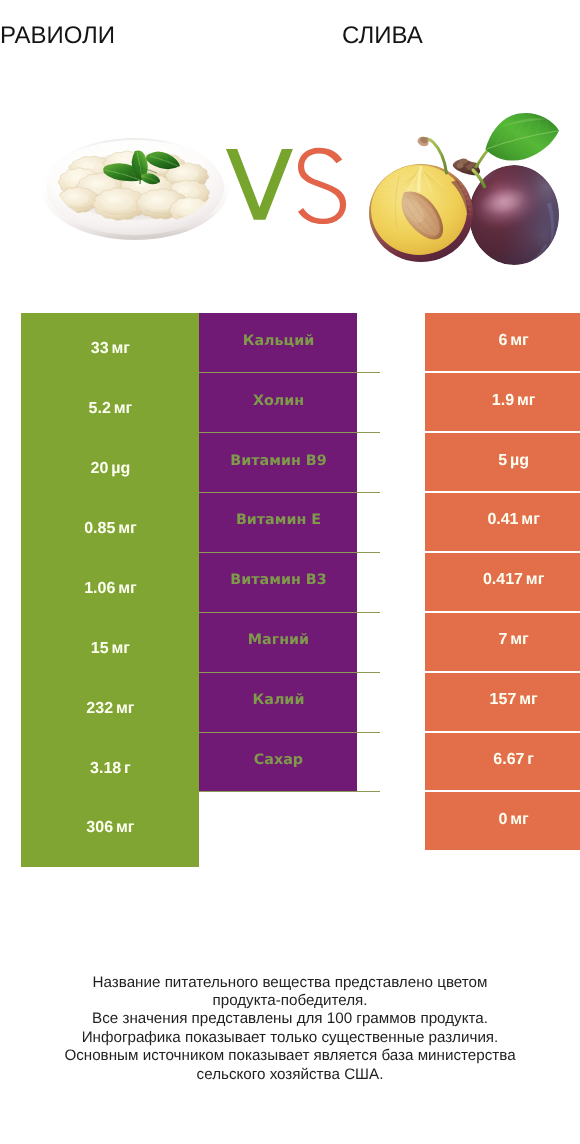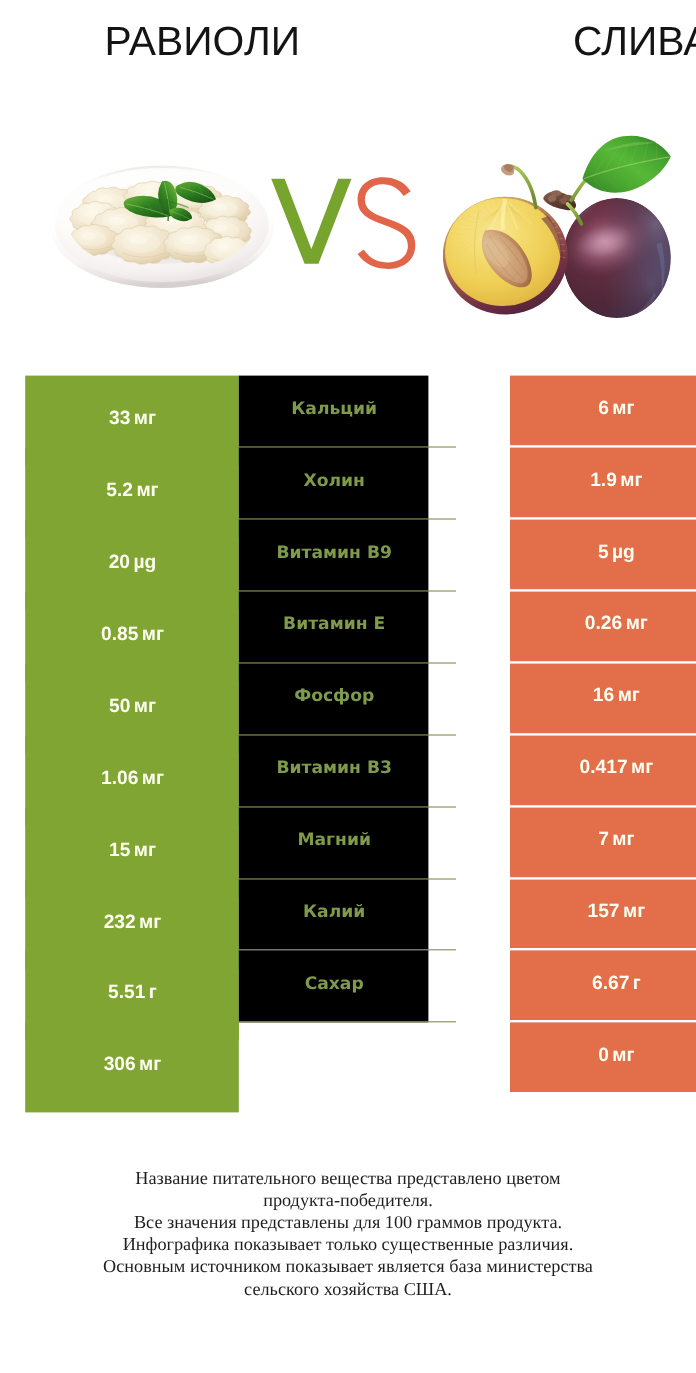"РАВИОЛИ" .title { font-size: 34px -> 24px; text-align: right -> left }
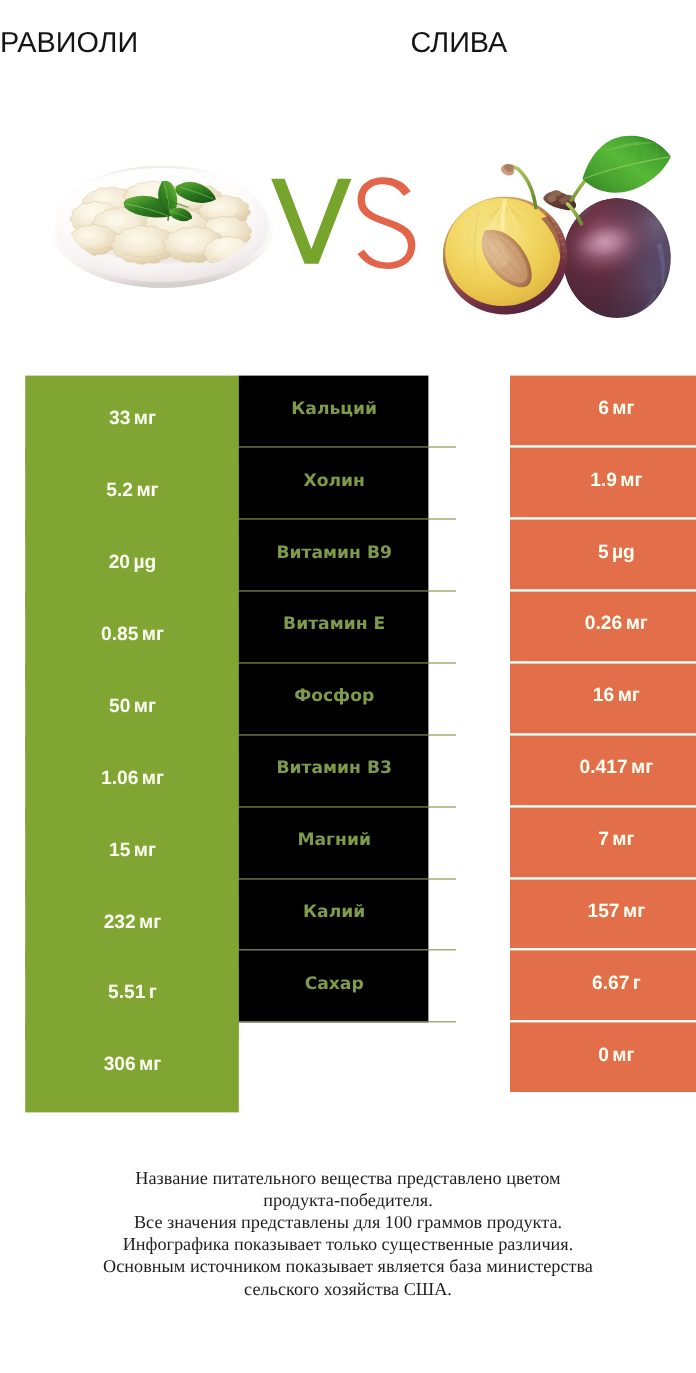"Кальций" .cm { background: #000000 -> #701a75 }
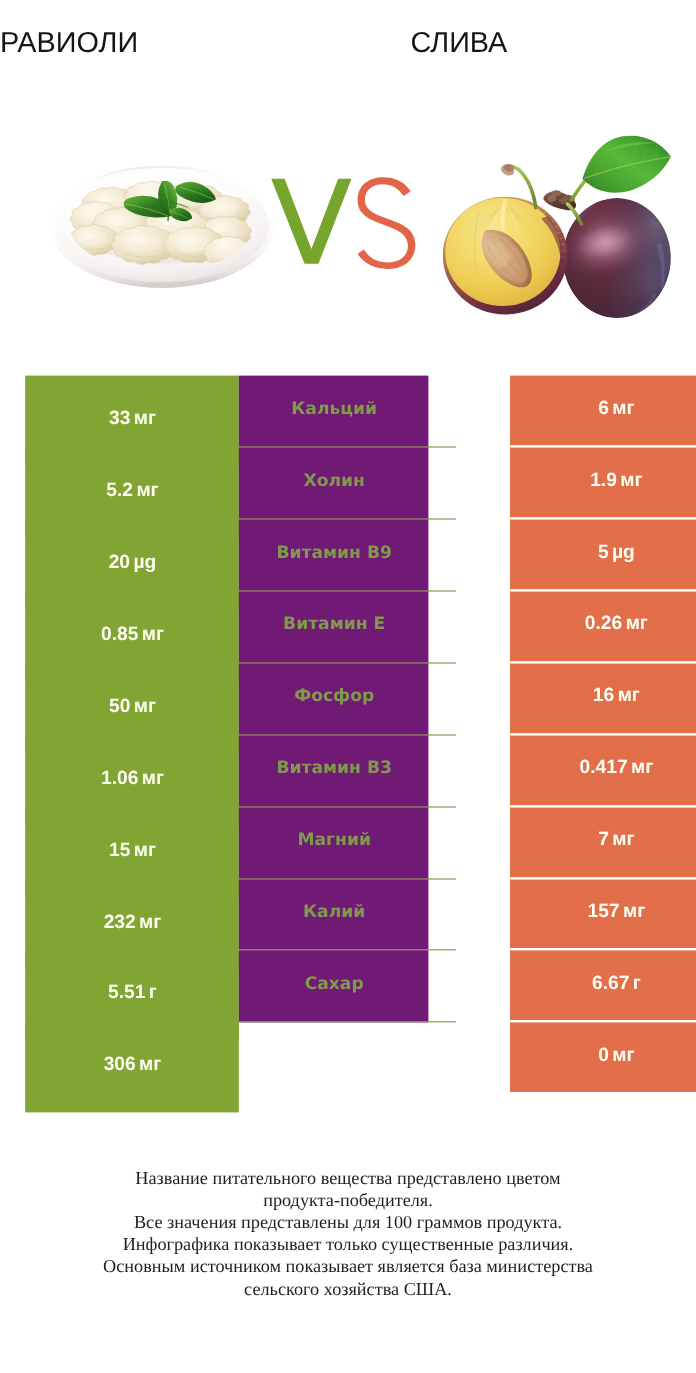"0.26" span { text: 0.26 -> 0.41 }
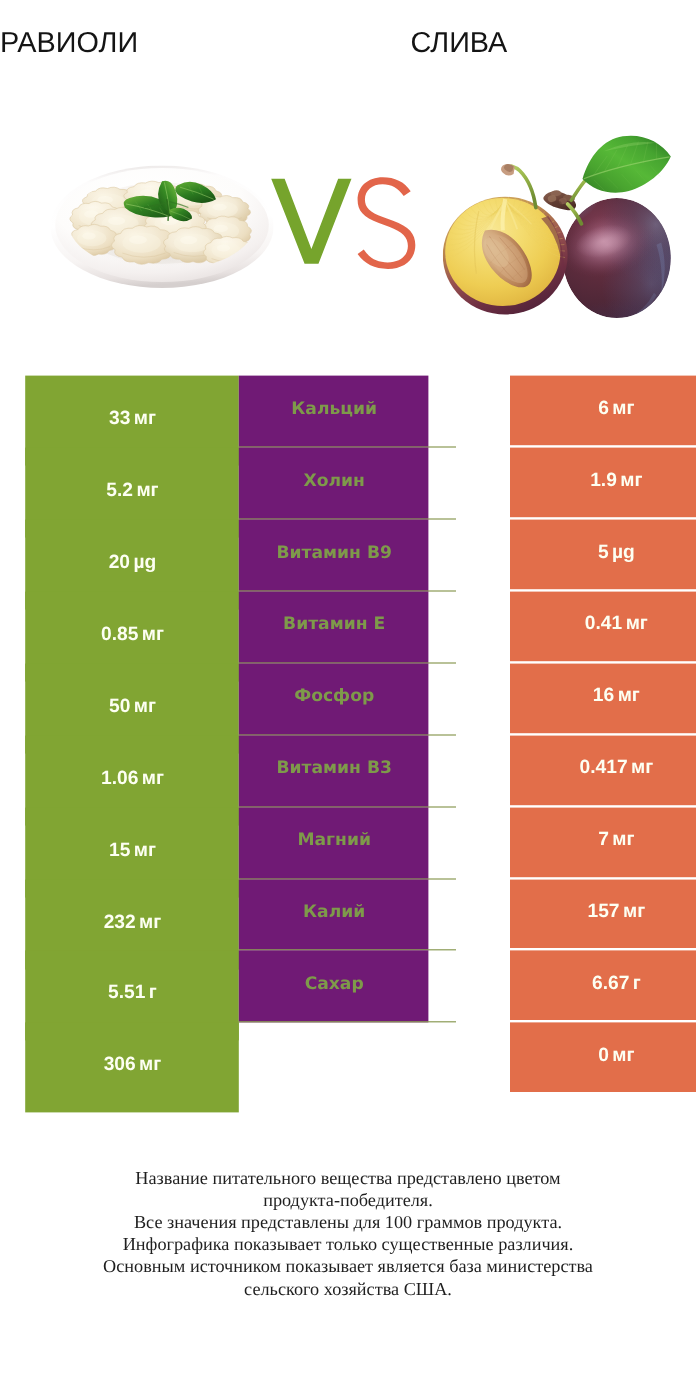"50 мг" div.row { html: <div> <div> <div></div> <span><span>50</span><span> мг</span></span> </div> <div> <span>Фосфор</span> <div></div> </div> <div> <div></div> <span><span>16</span><span> мг</span></span> </div> </div> -> none }
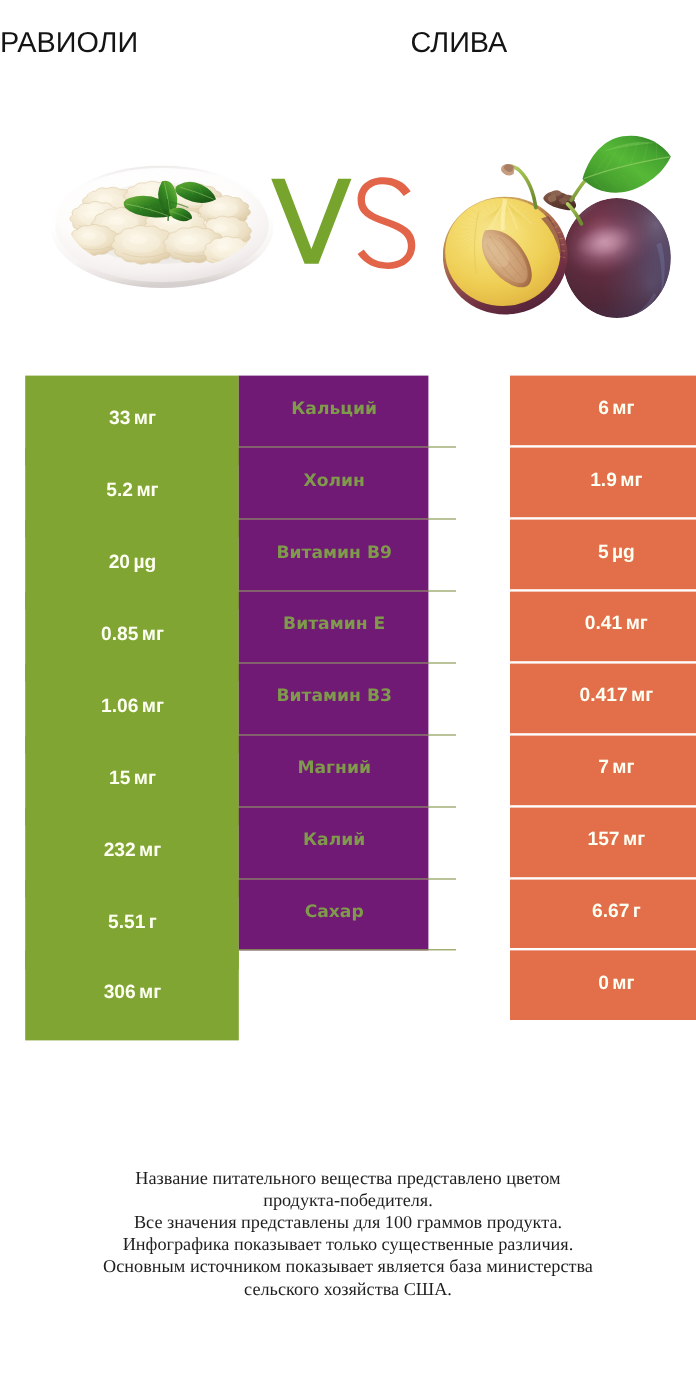"5.51" span { text: 5.51 -> 3.18 }
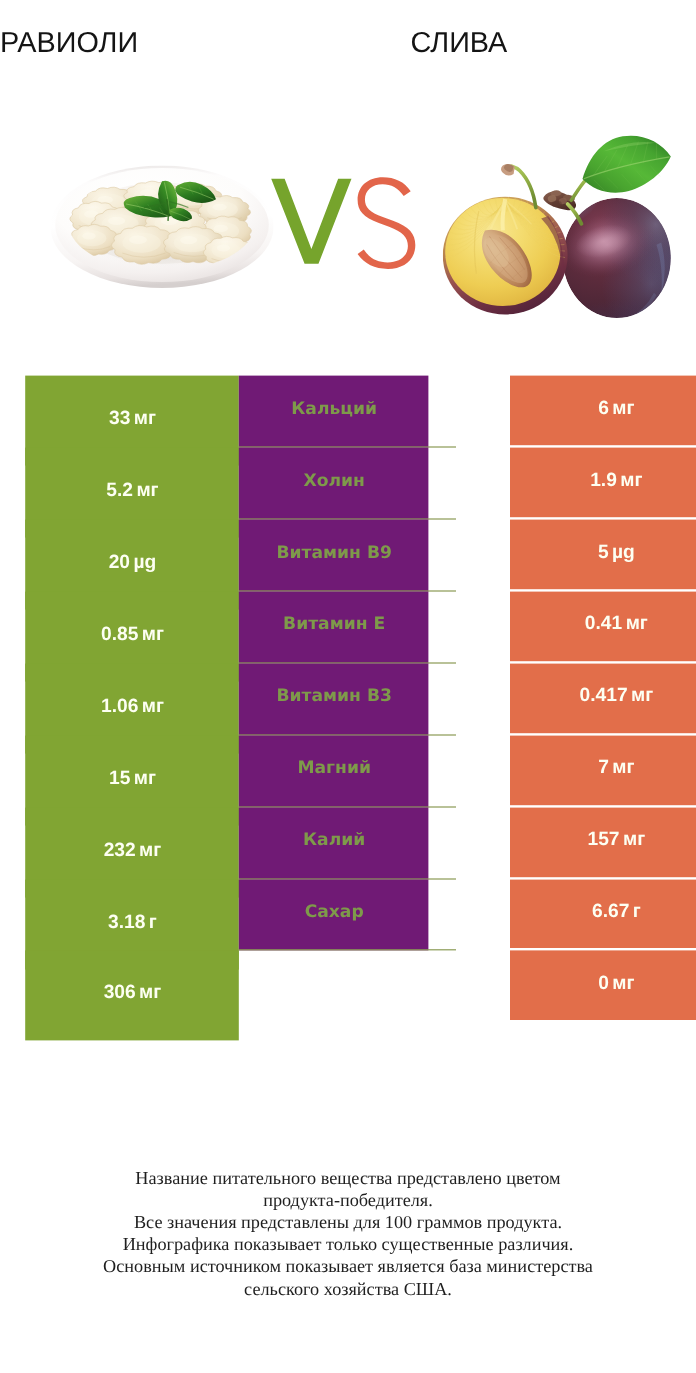"Название питательного вещества" .footer { font-family: Liberation Serif, serif -> Liberation Sans, sans-serif }
